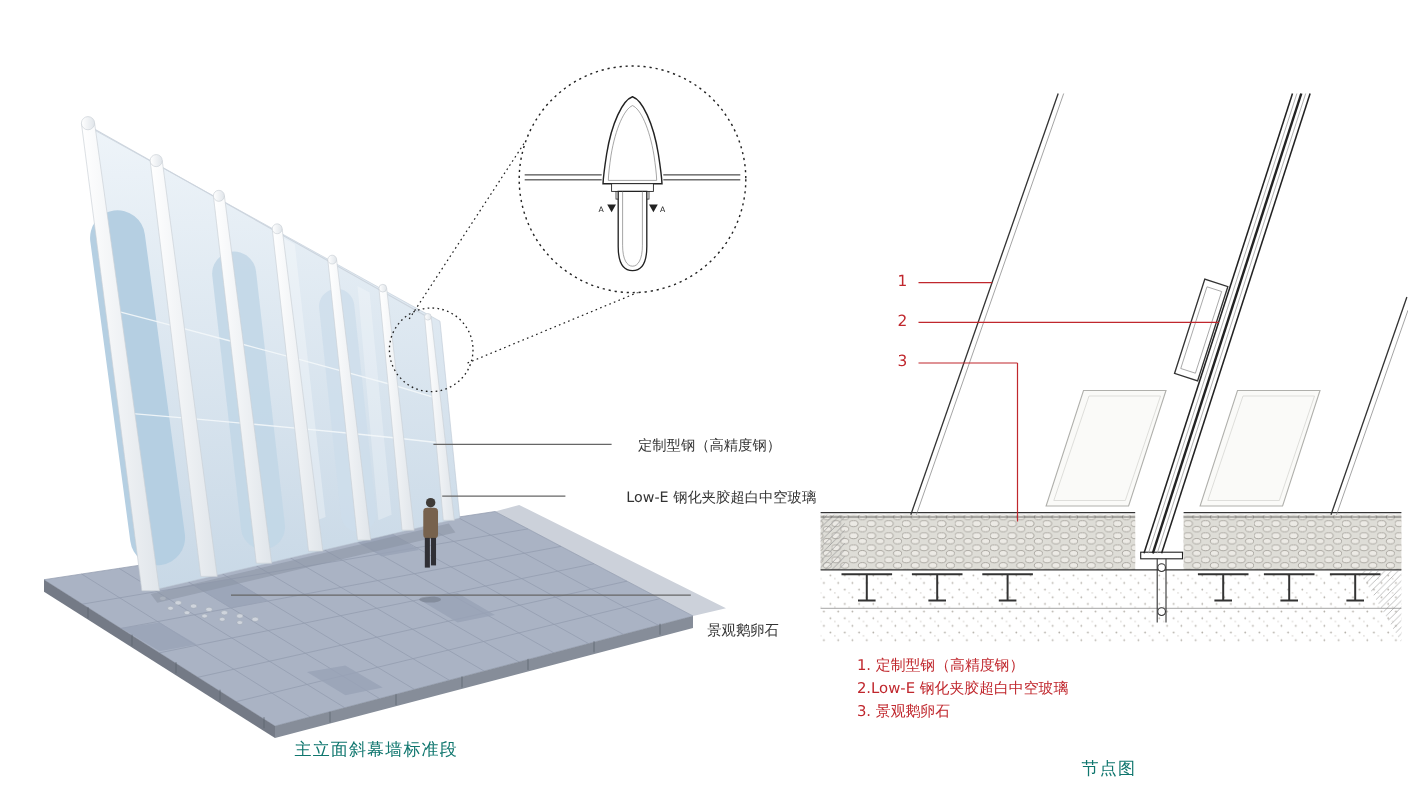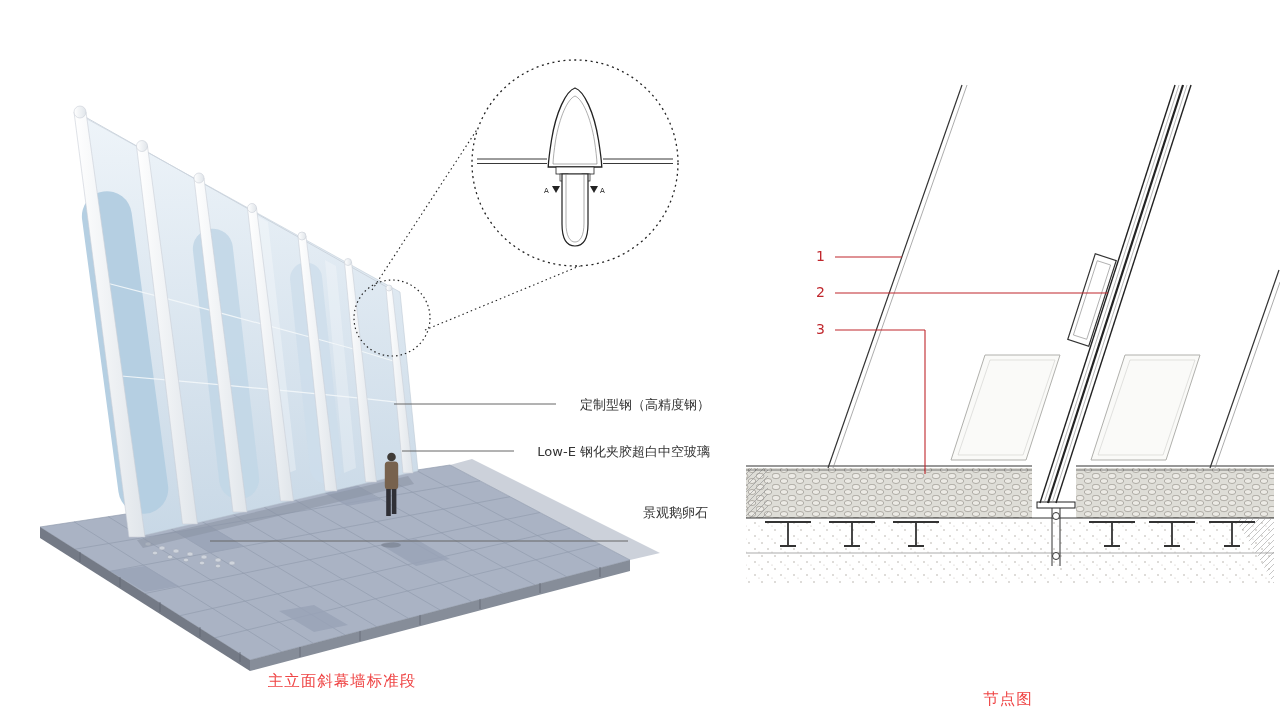"Low-E 钢化夹胶超白中空玻璃" .ann-glass { right: 570px -> 538px }
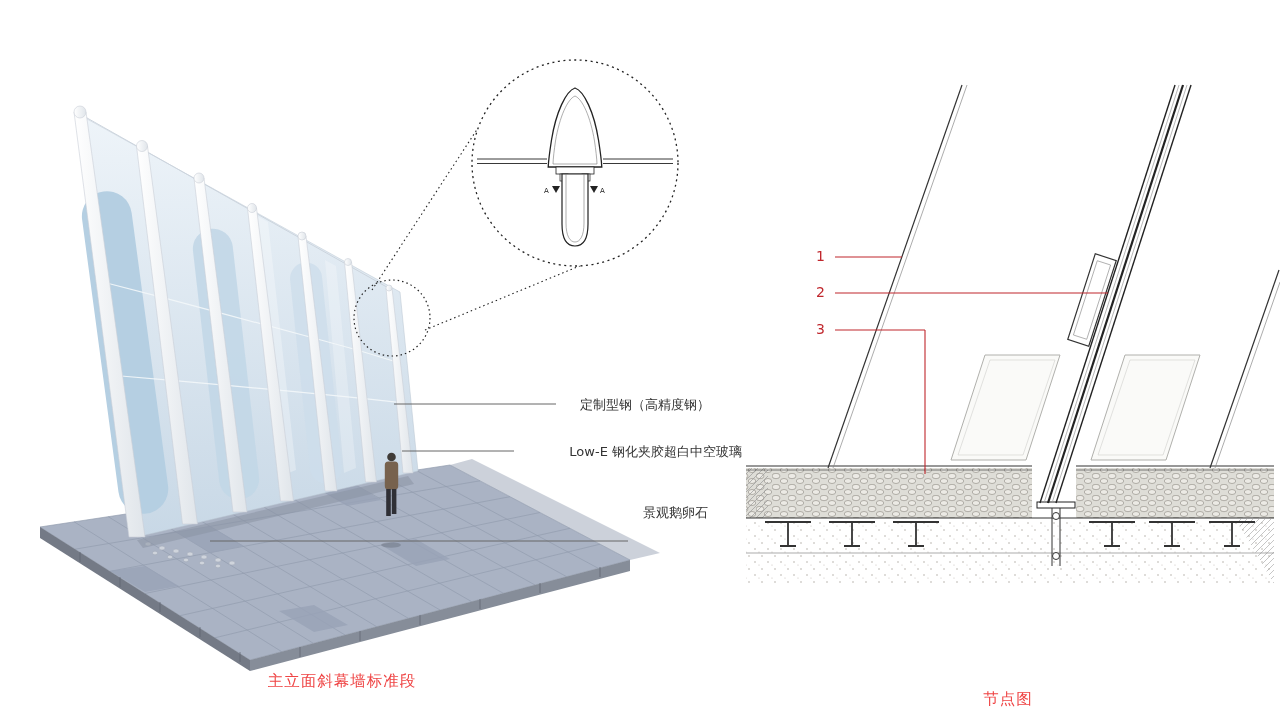"景观鹅卵石" .ann-pebble { top: 504px -> 564px }
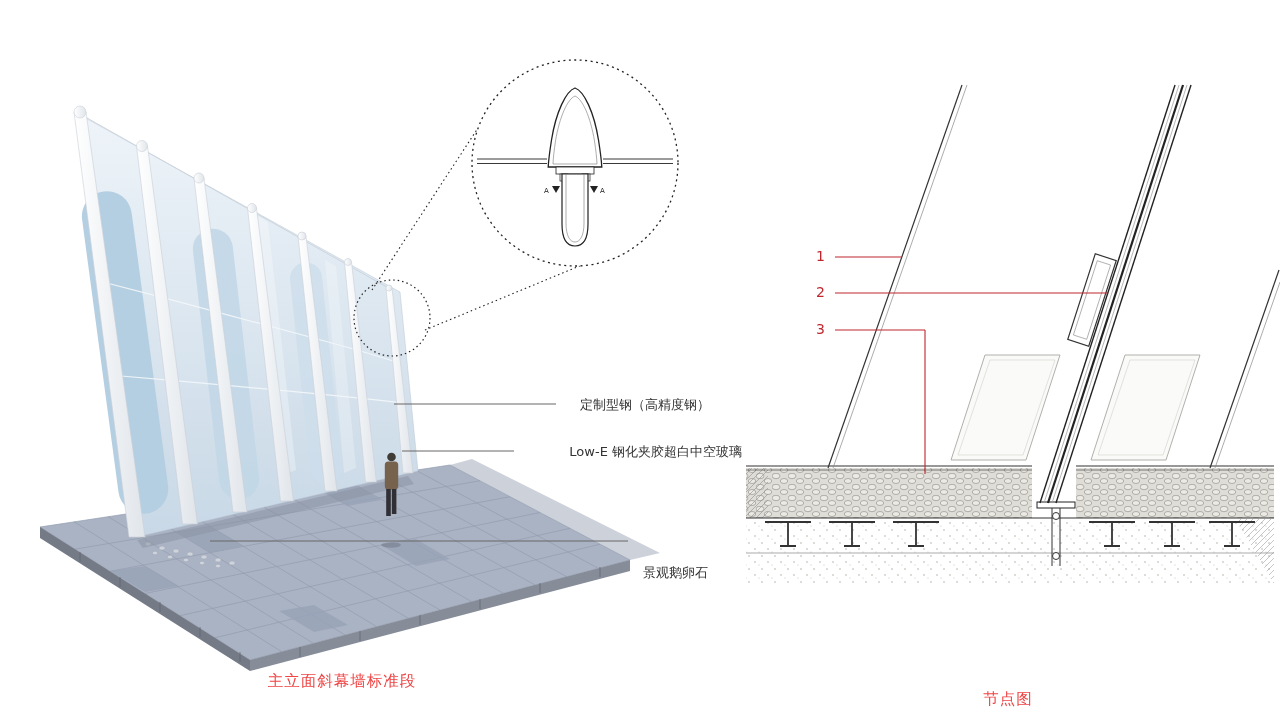"1. 定制型钢（高精度钢）" div.legend { html: none -> <div> <div>1. 定制型钢（高精度钢）</div> <div>2.Low-E 钢化夹胶超白中空玻璃</div> <div>3. 景观鹅卵石</div> </div> }
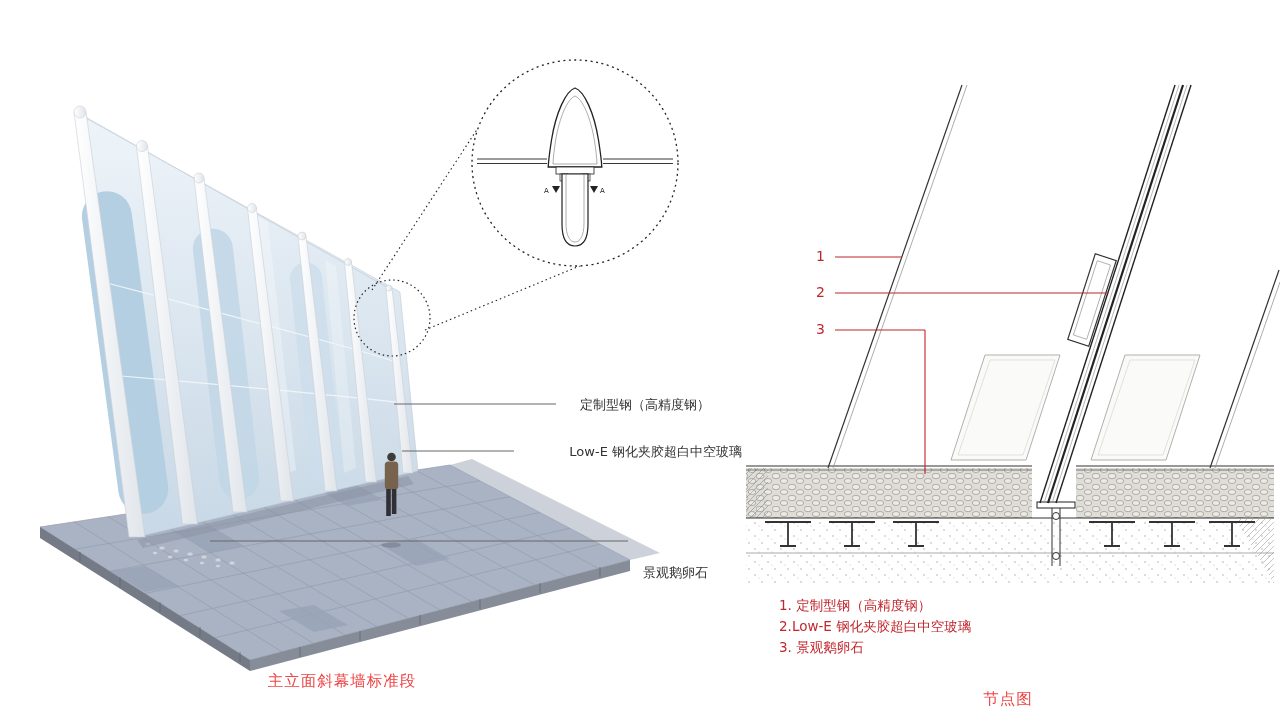"主立面斜幕墙标准段" .caption { color: #ef4444 -> #0f766e }
